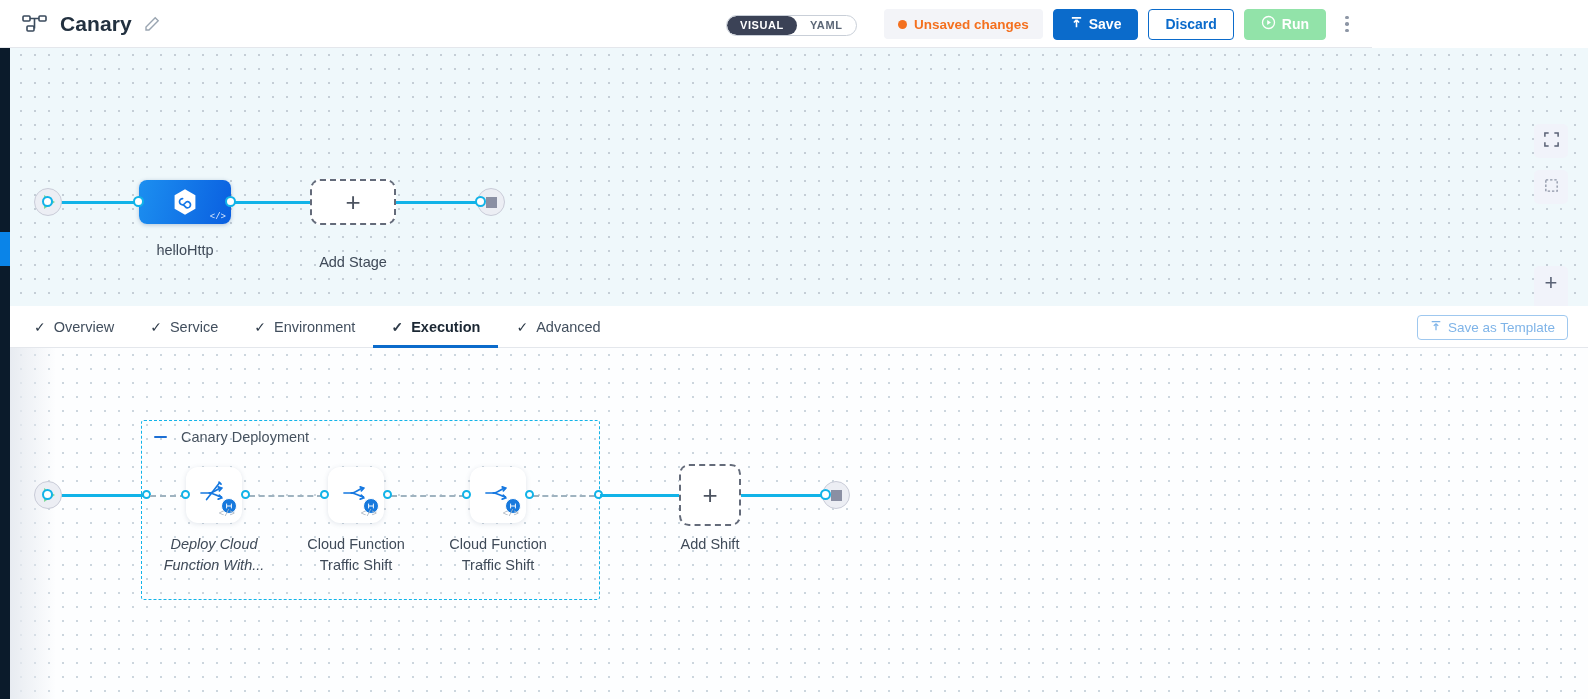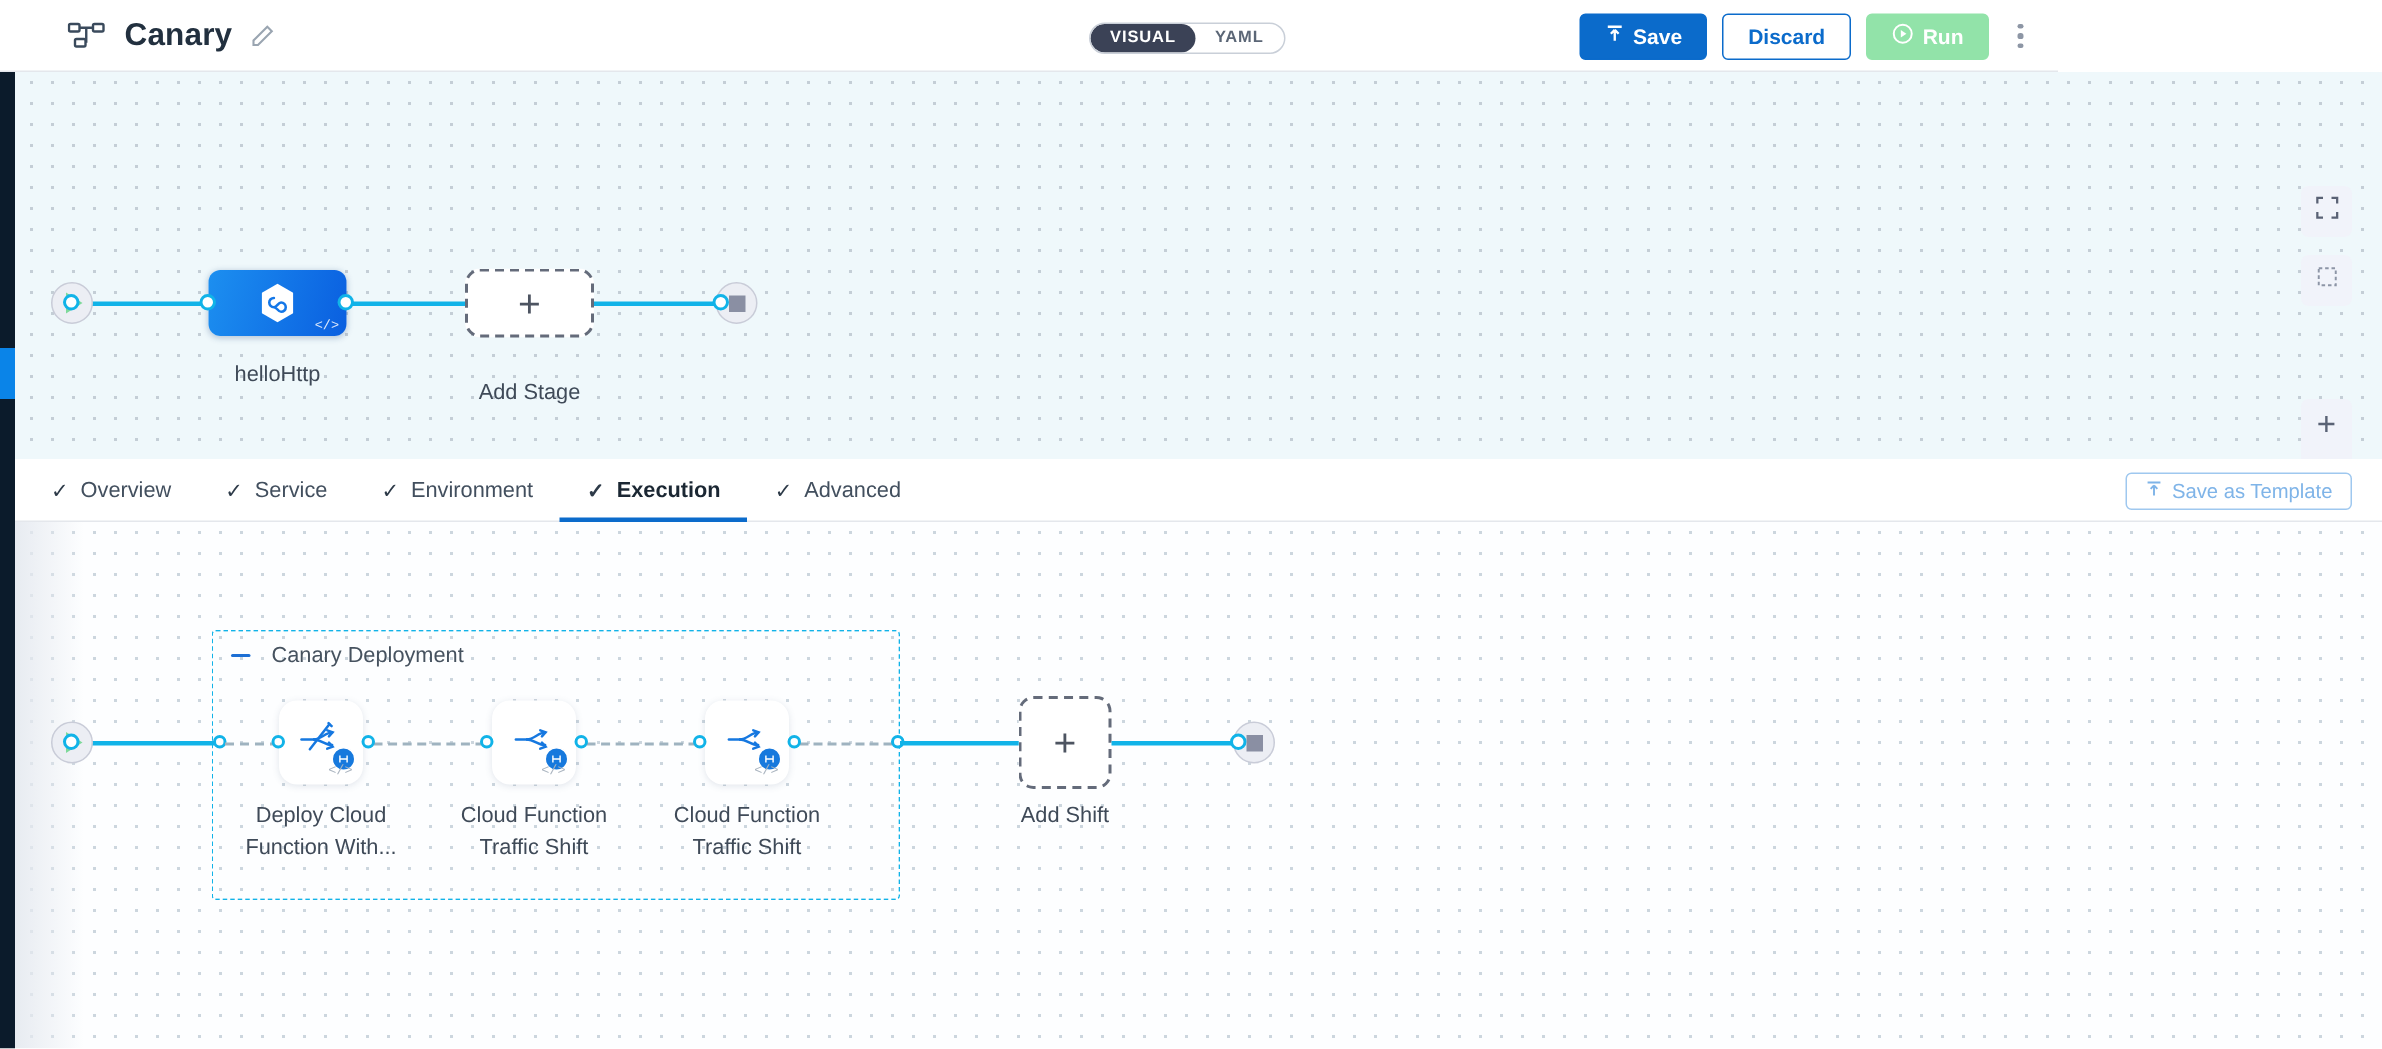"Canary" .header { padding-left: 23px -> none }
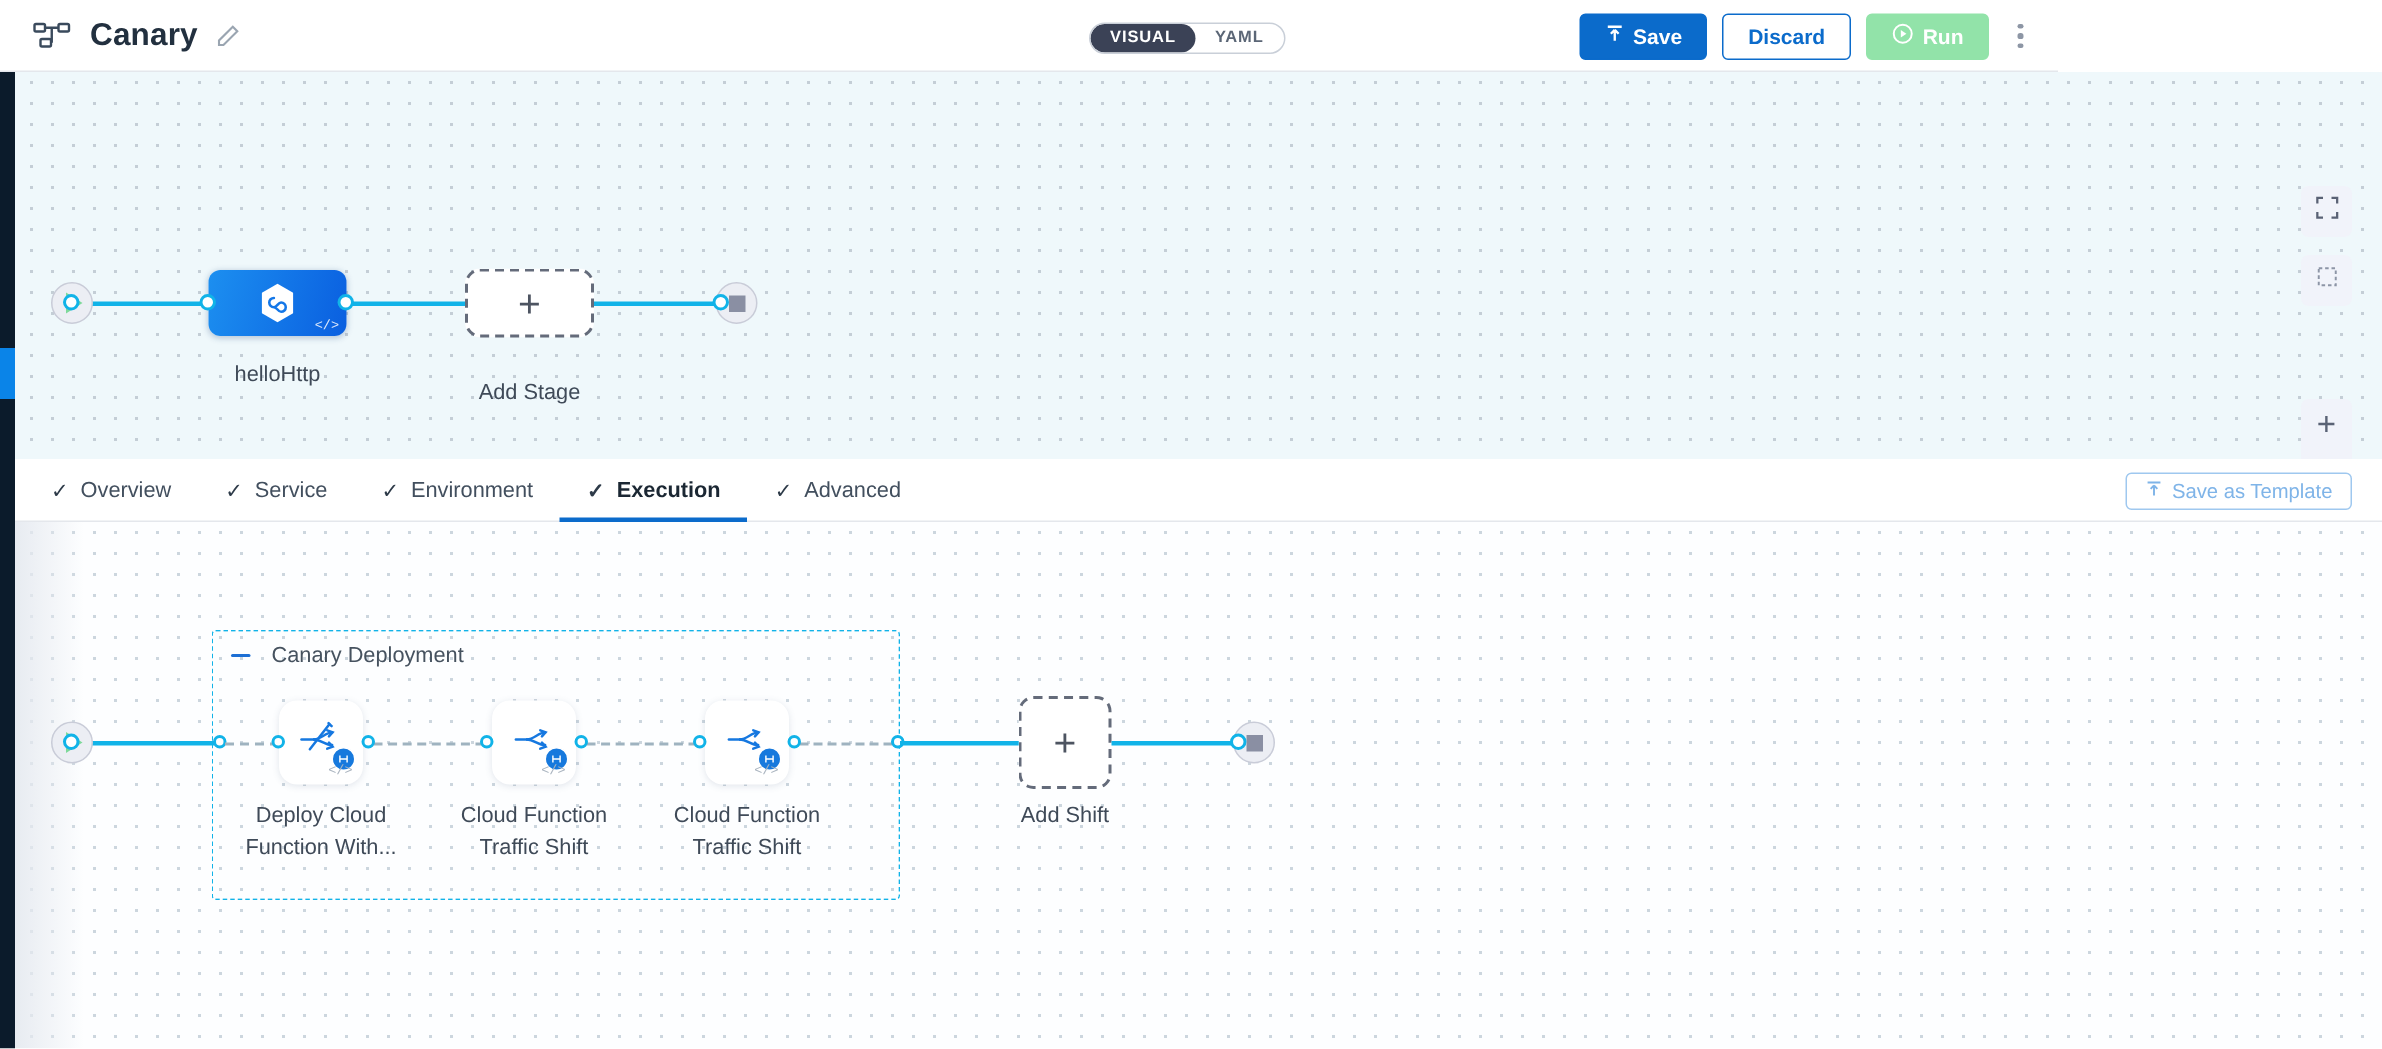"Unsaved changes" div.unsaved { html: none -> <div> <span></span> <span>Unsaved changes</span> </div> }
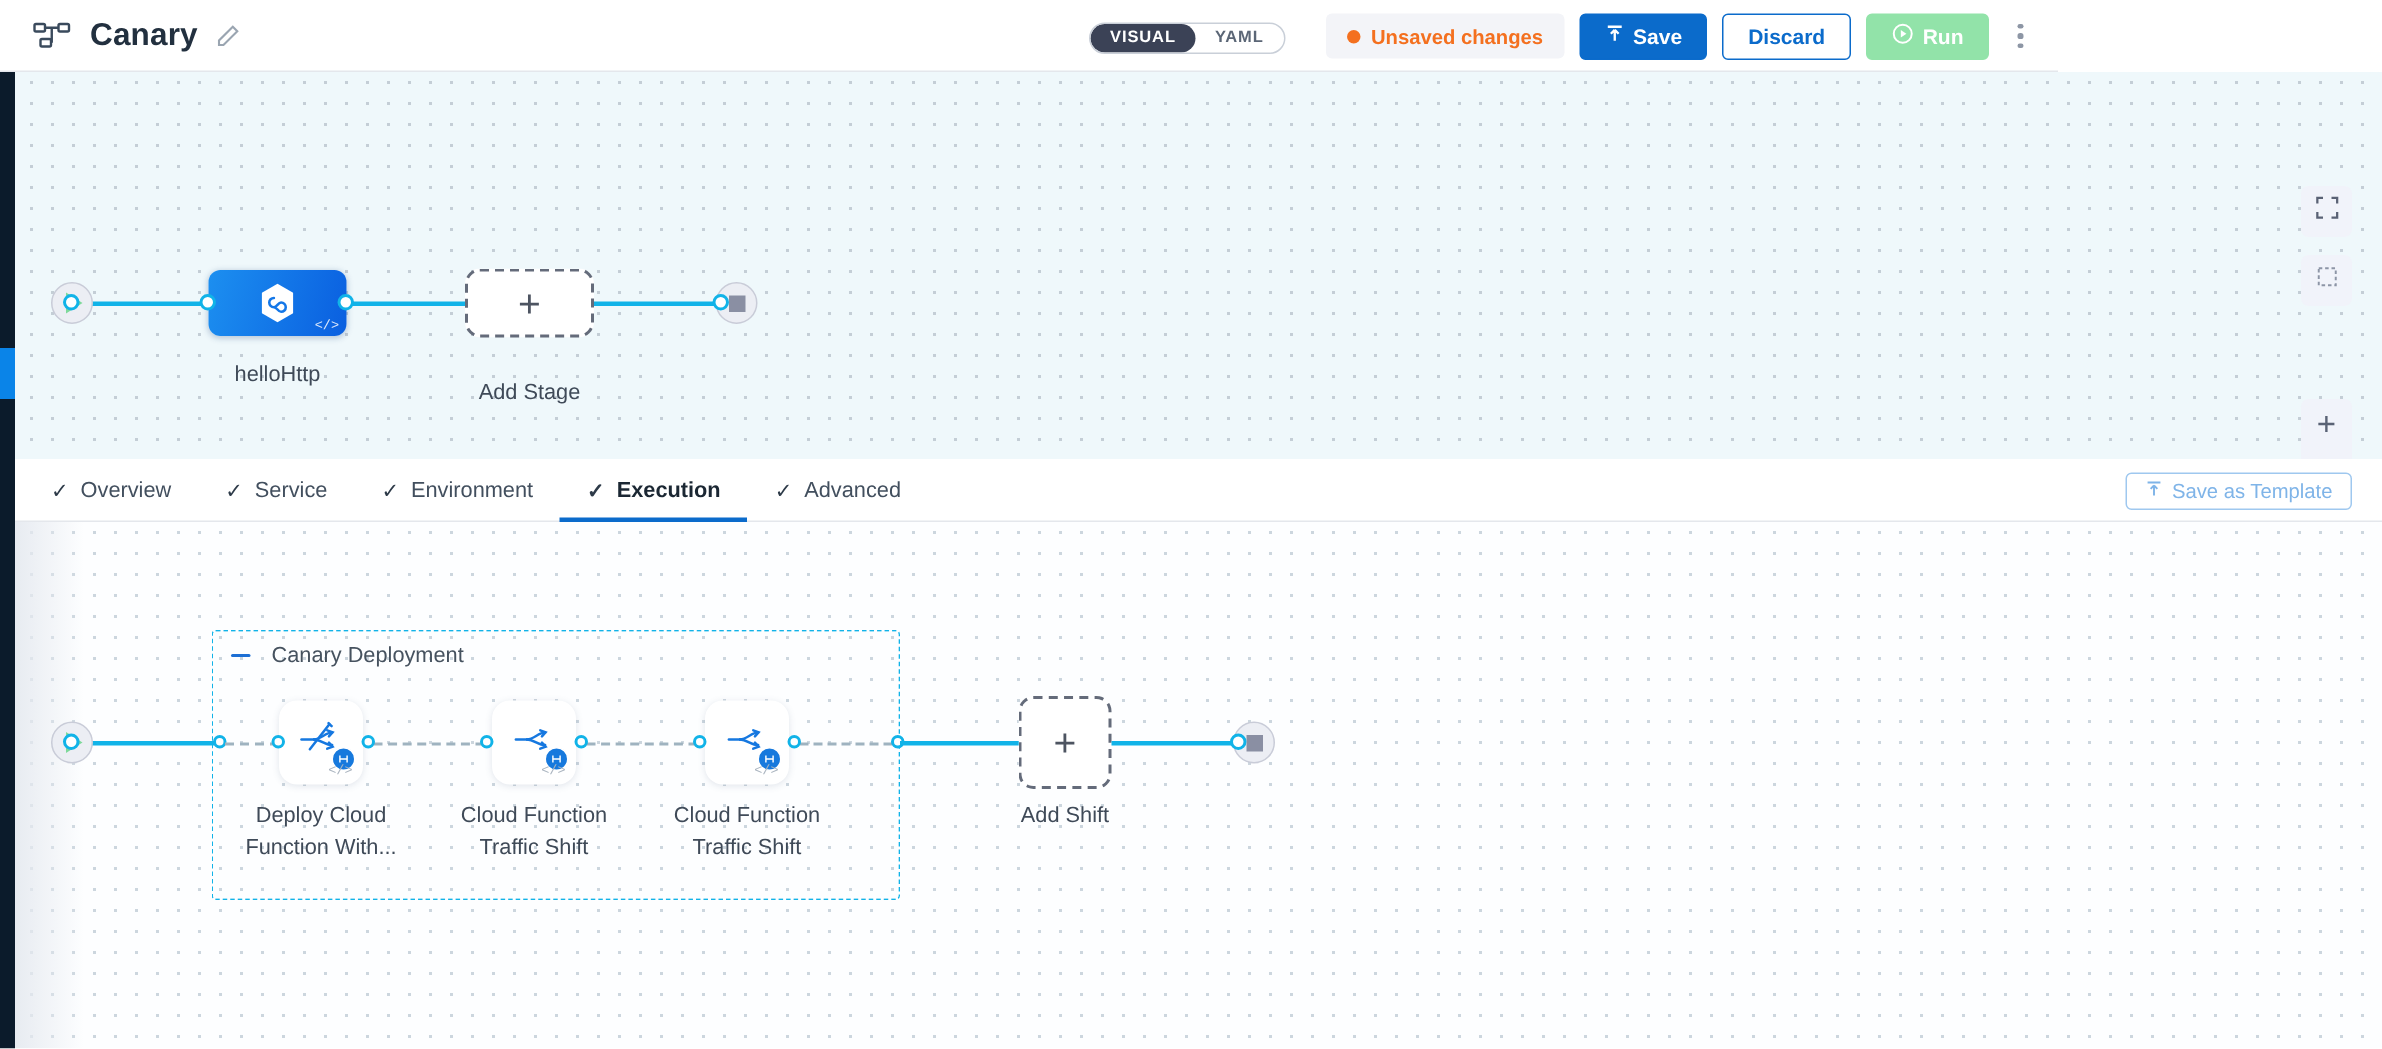"Deploy Cloud" div.node-label { font-style: none -> italic }
